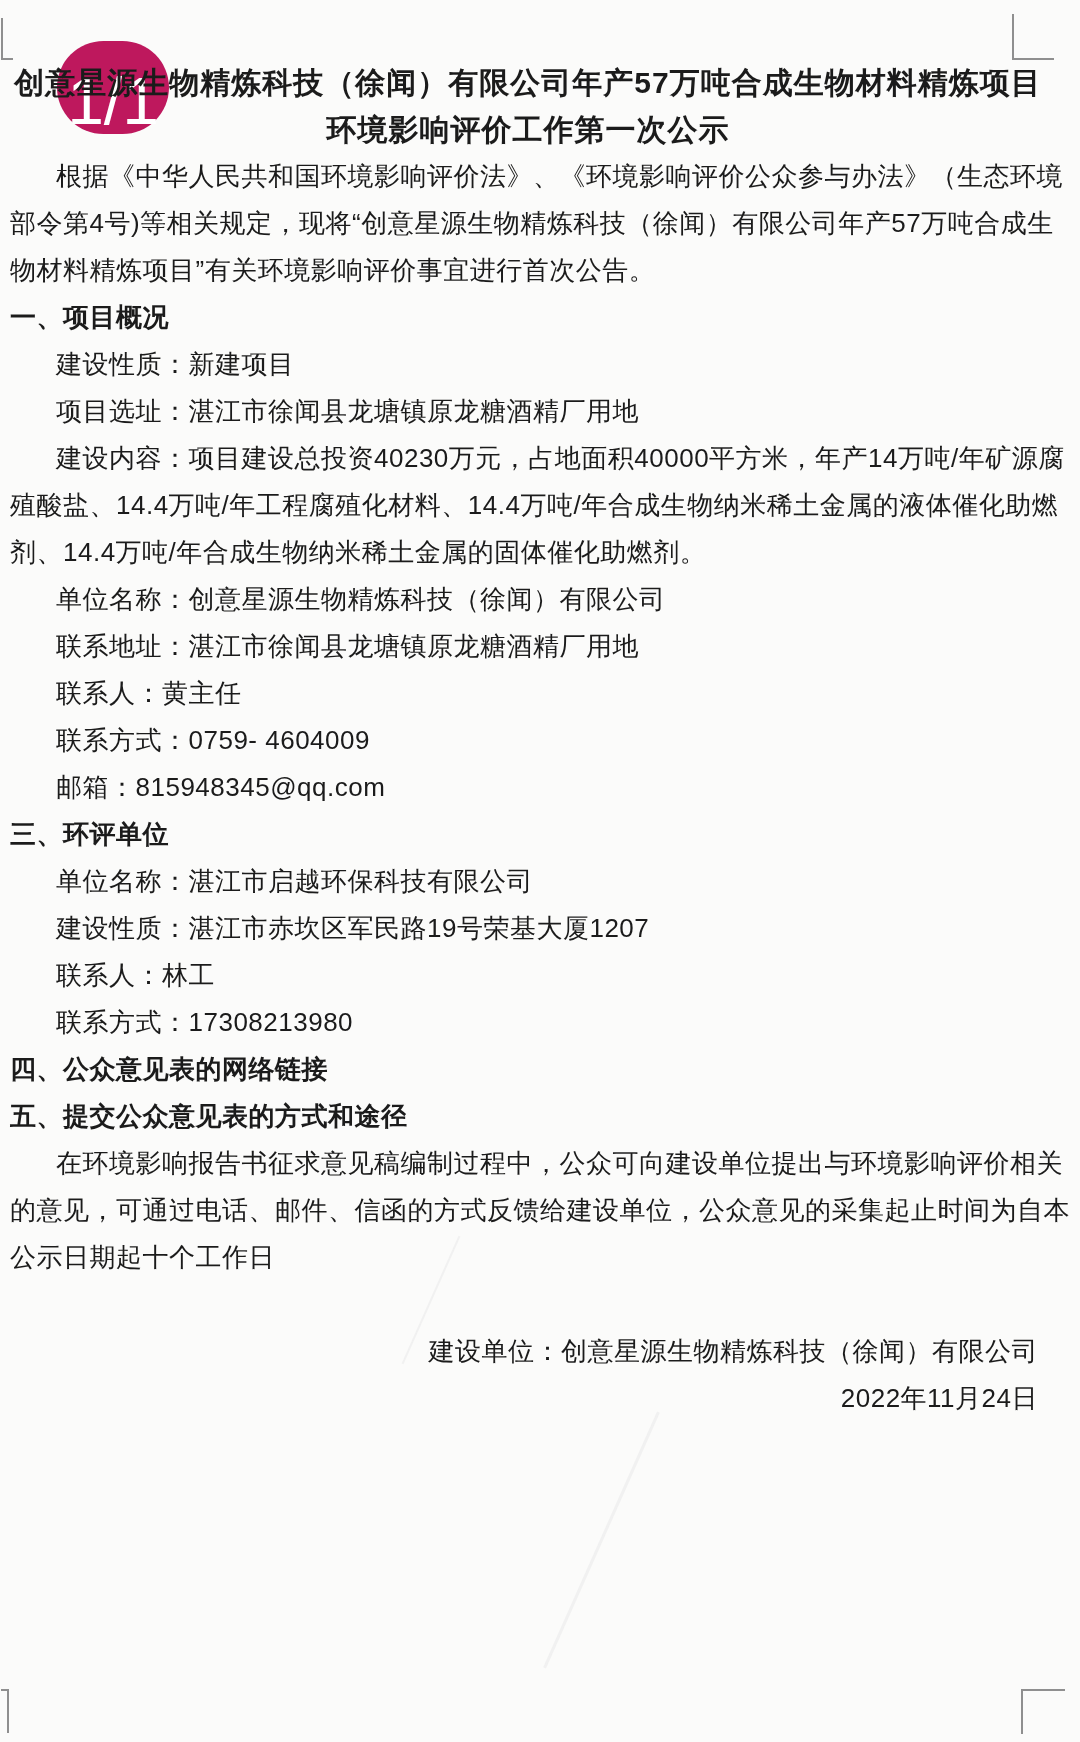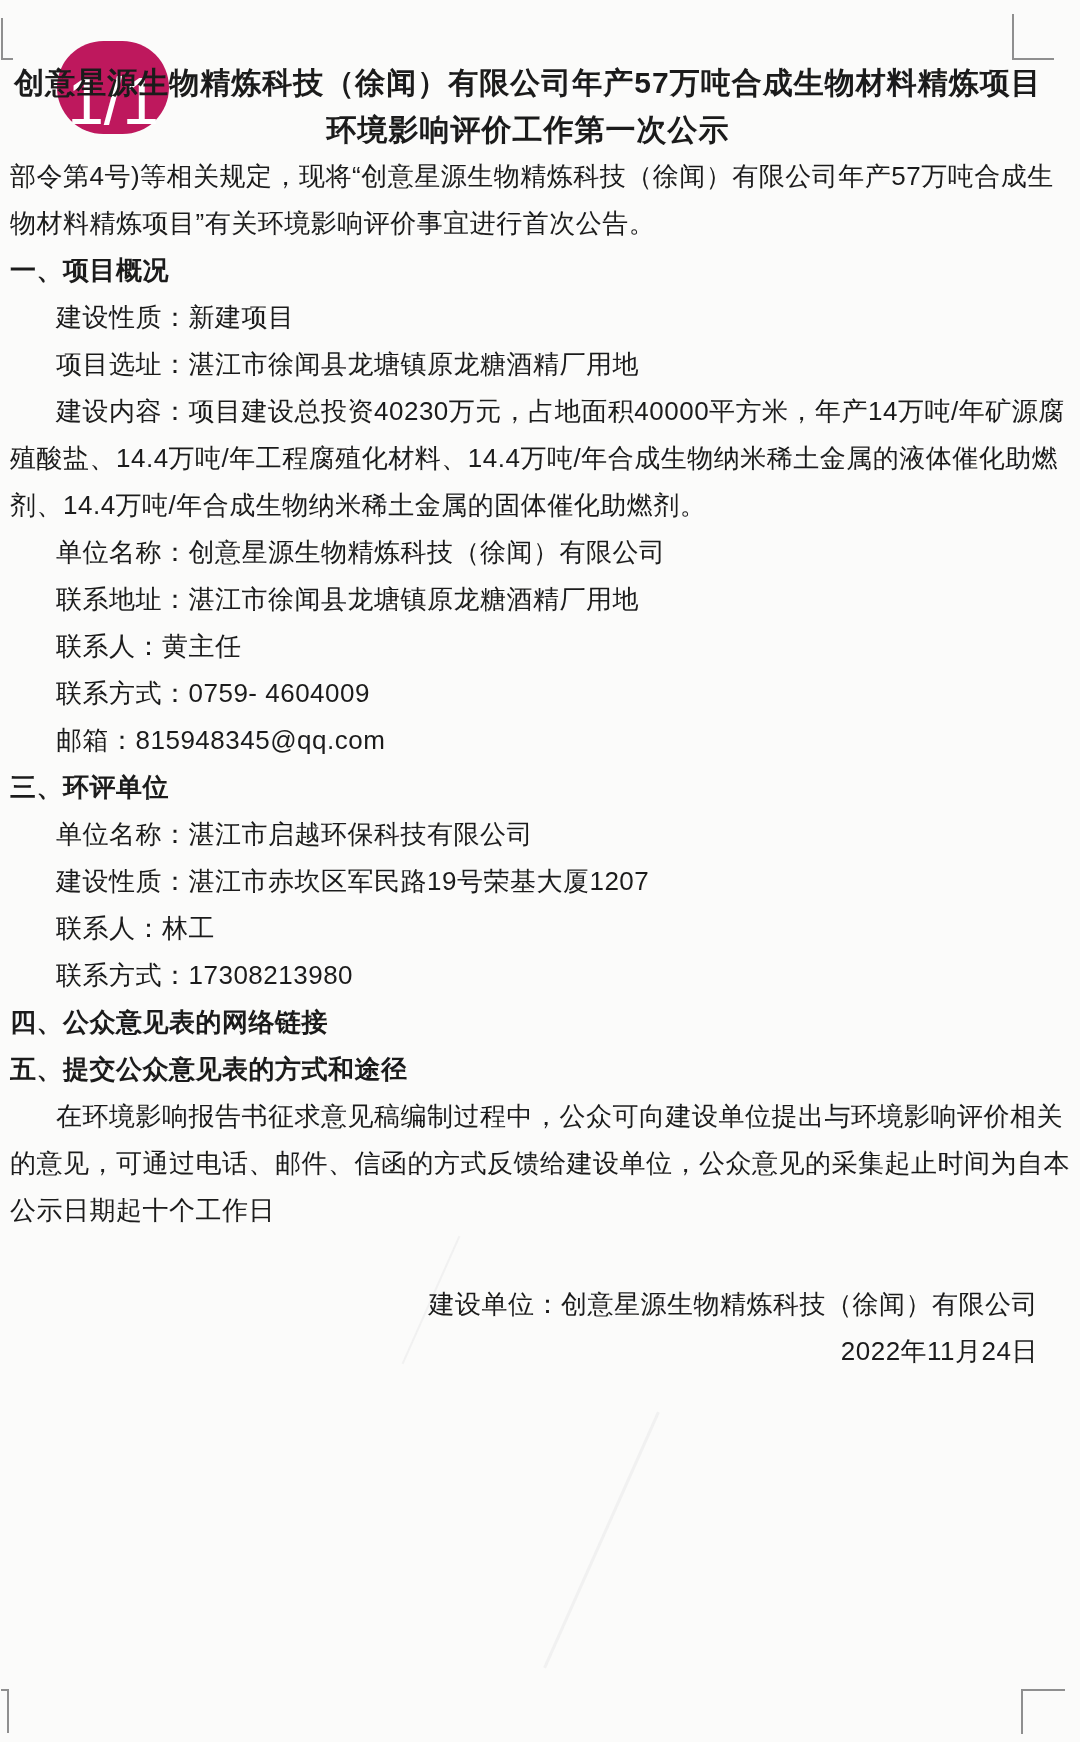"根据《中华人民共和国环境影响评价法》、《环境影响评价公众参与办法》（生态环境" div.ln { html: none -> <div>根据《中华人民共和国环境影响评价法》、《环境影响评价公众参与办法》（生态环境</div> }
